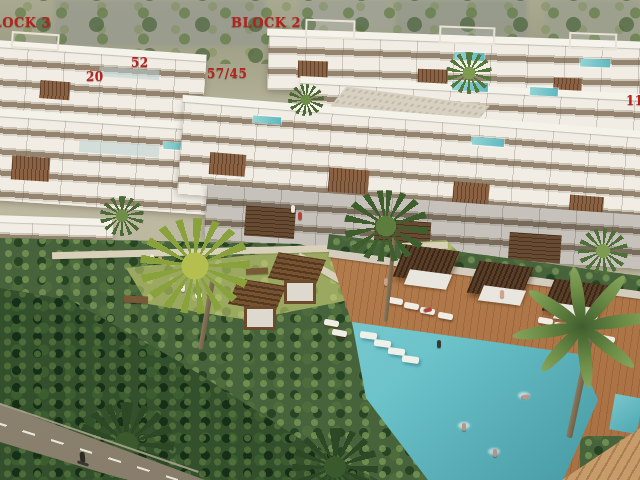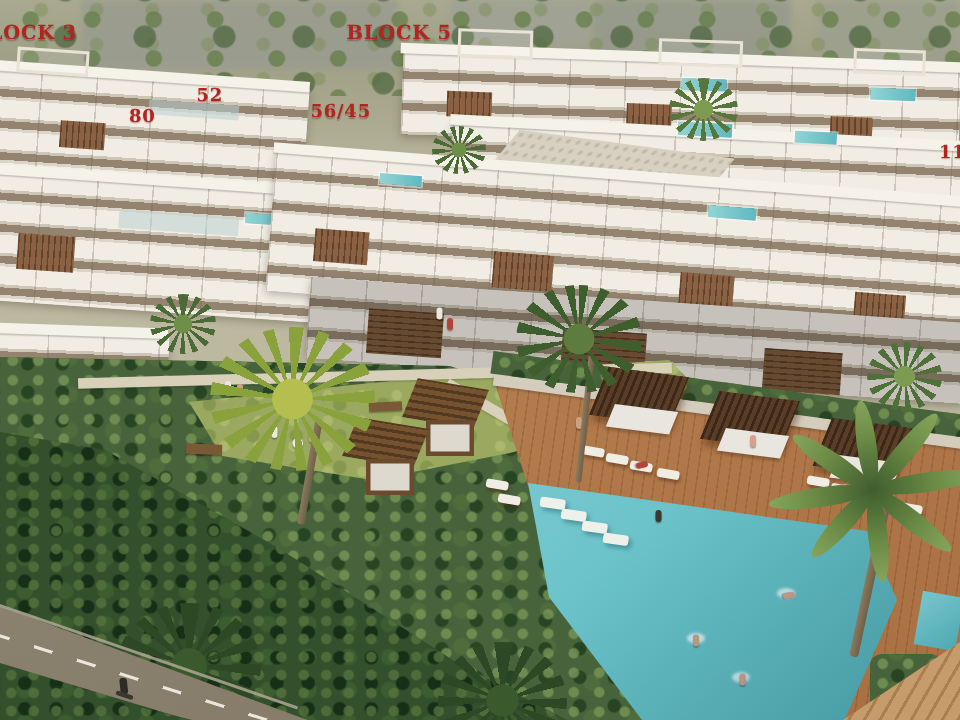"BLOCK 5" div.lbl { text: 5 -> 2 }
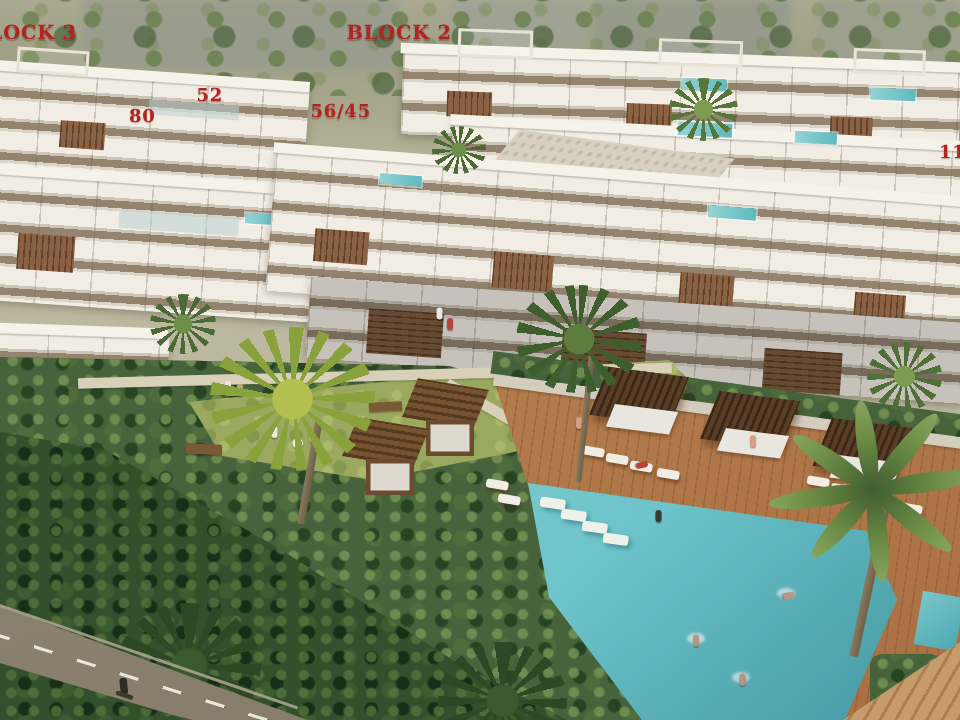"80" div.lbl { text: 80 -> 20 }
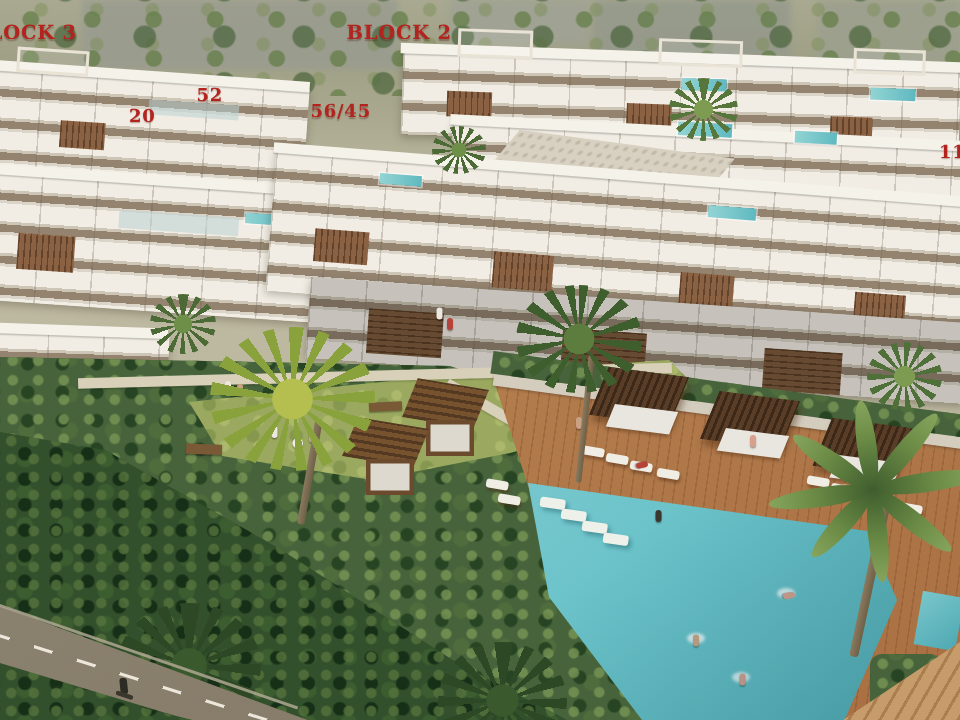"56/45" div.lbl { text: 56/45 -> 57/45 }
